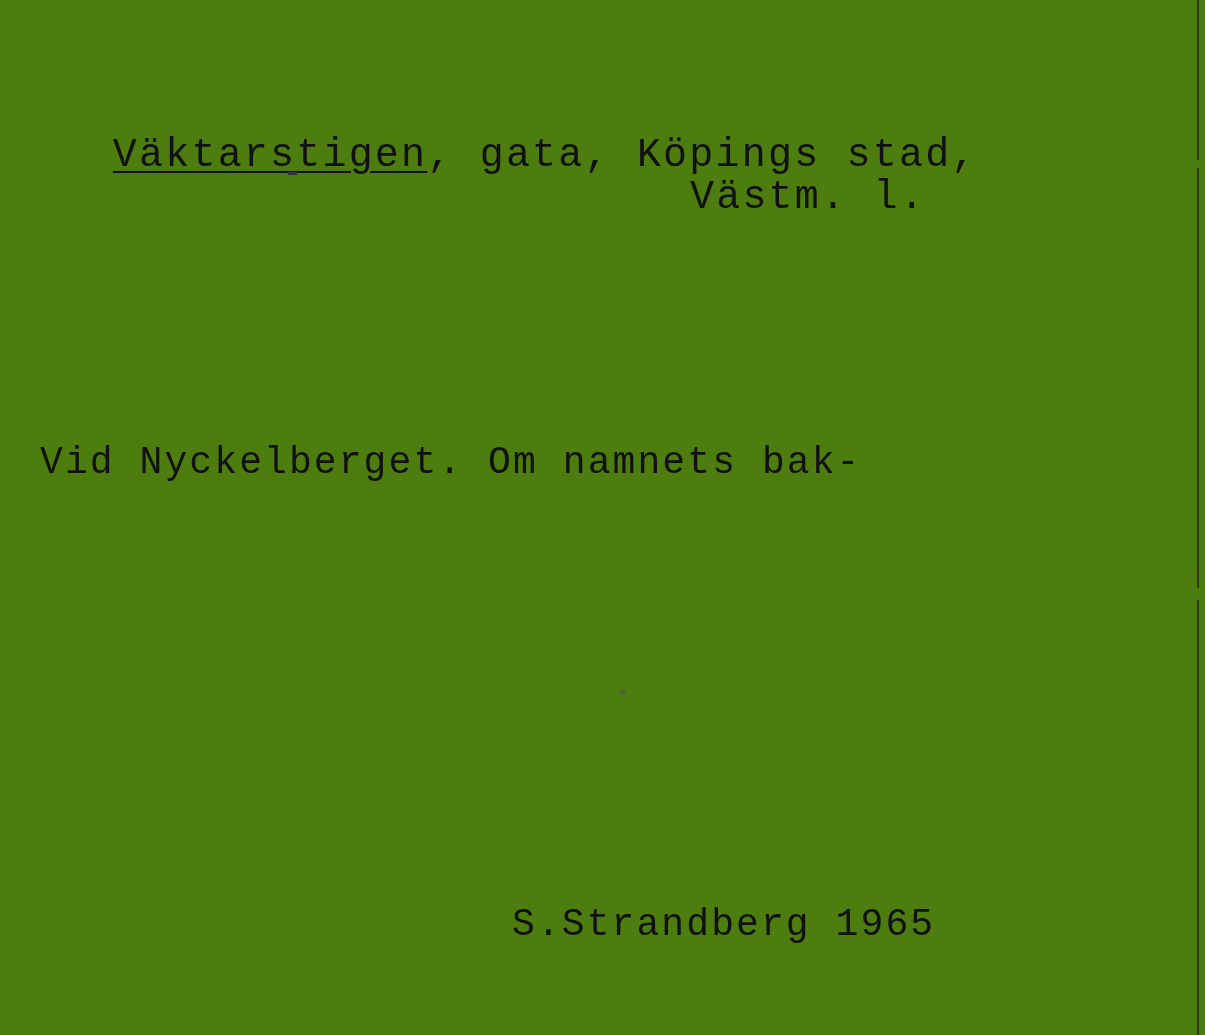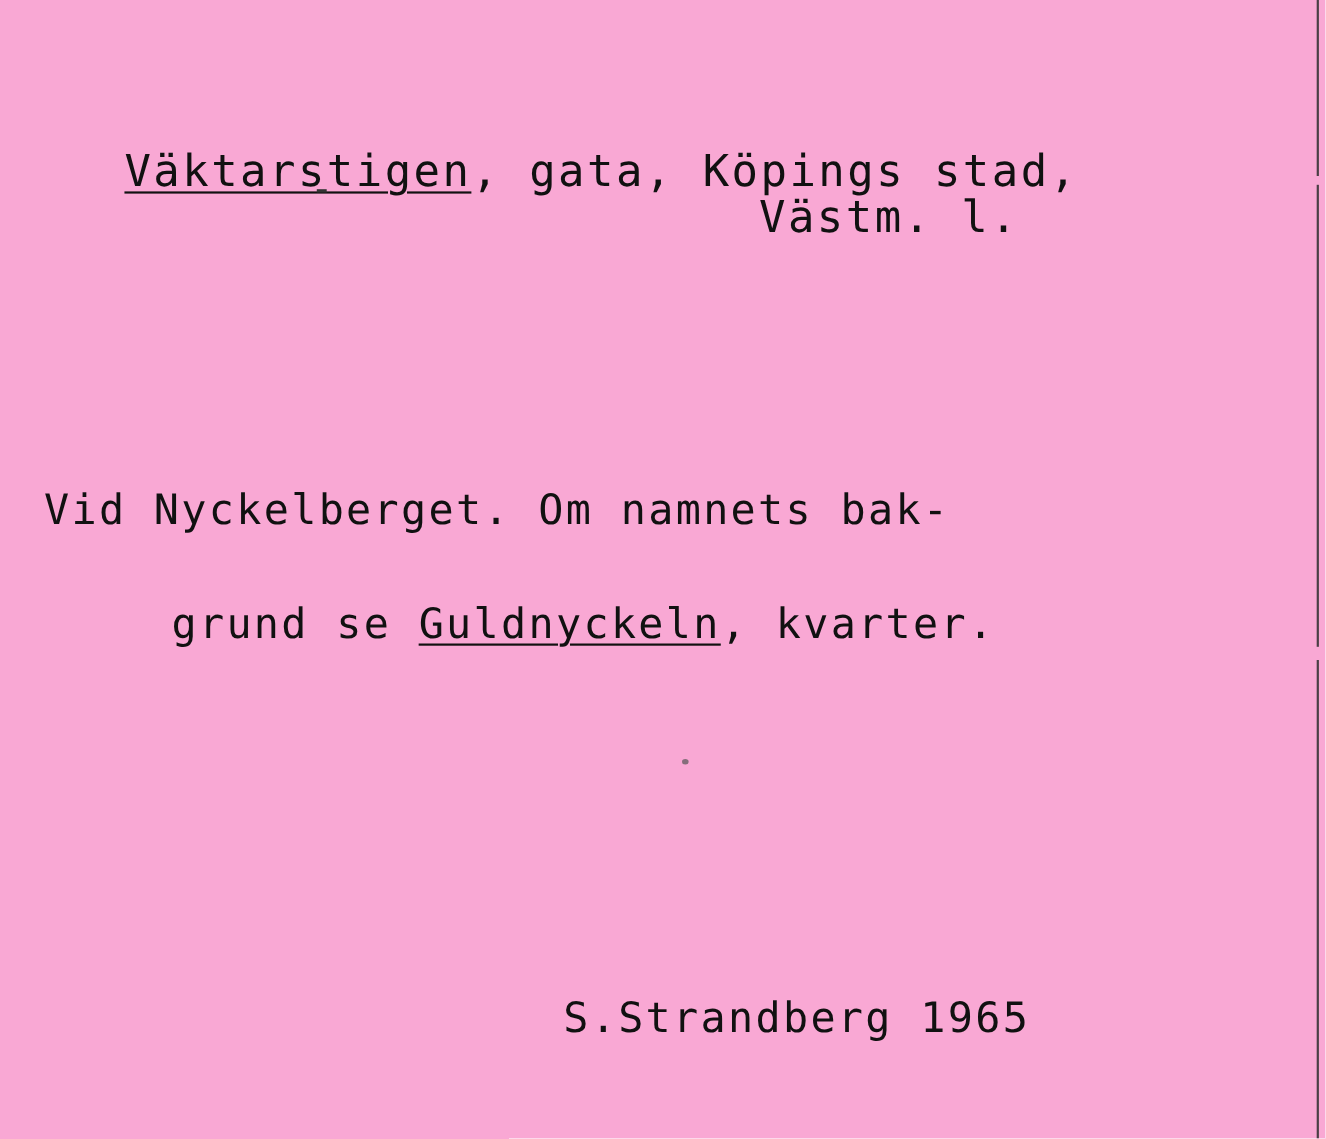"Väktarstigen, gata, Köpings stad," .card { background: #f9a8d4 -> #4d7c0f; font-family: none -> Liberation Mono, monospace }
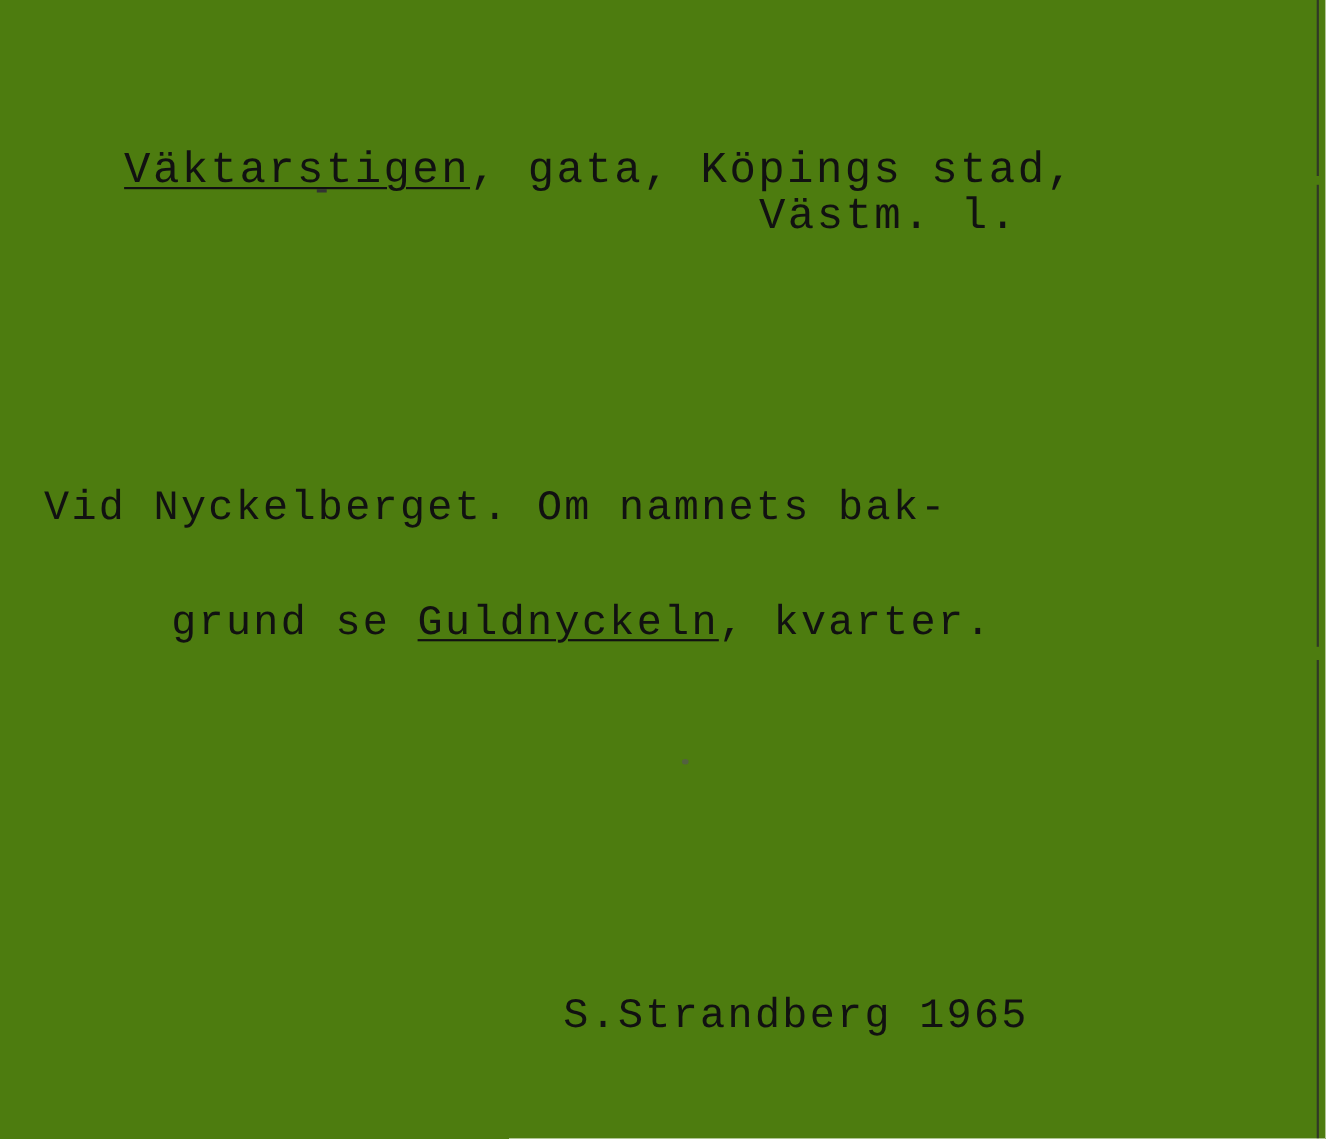"grund se Guldnyckeln, kvarter." div.line { html: <div> <span>grund se </span><span>Guldnyckeln</span><span>, kvarter.</span> </div> -> none }
